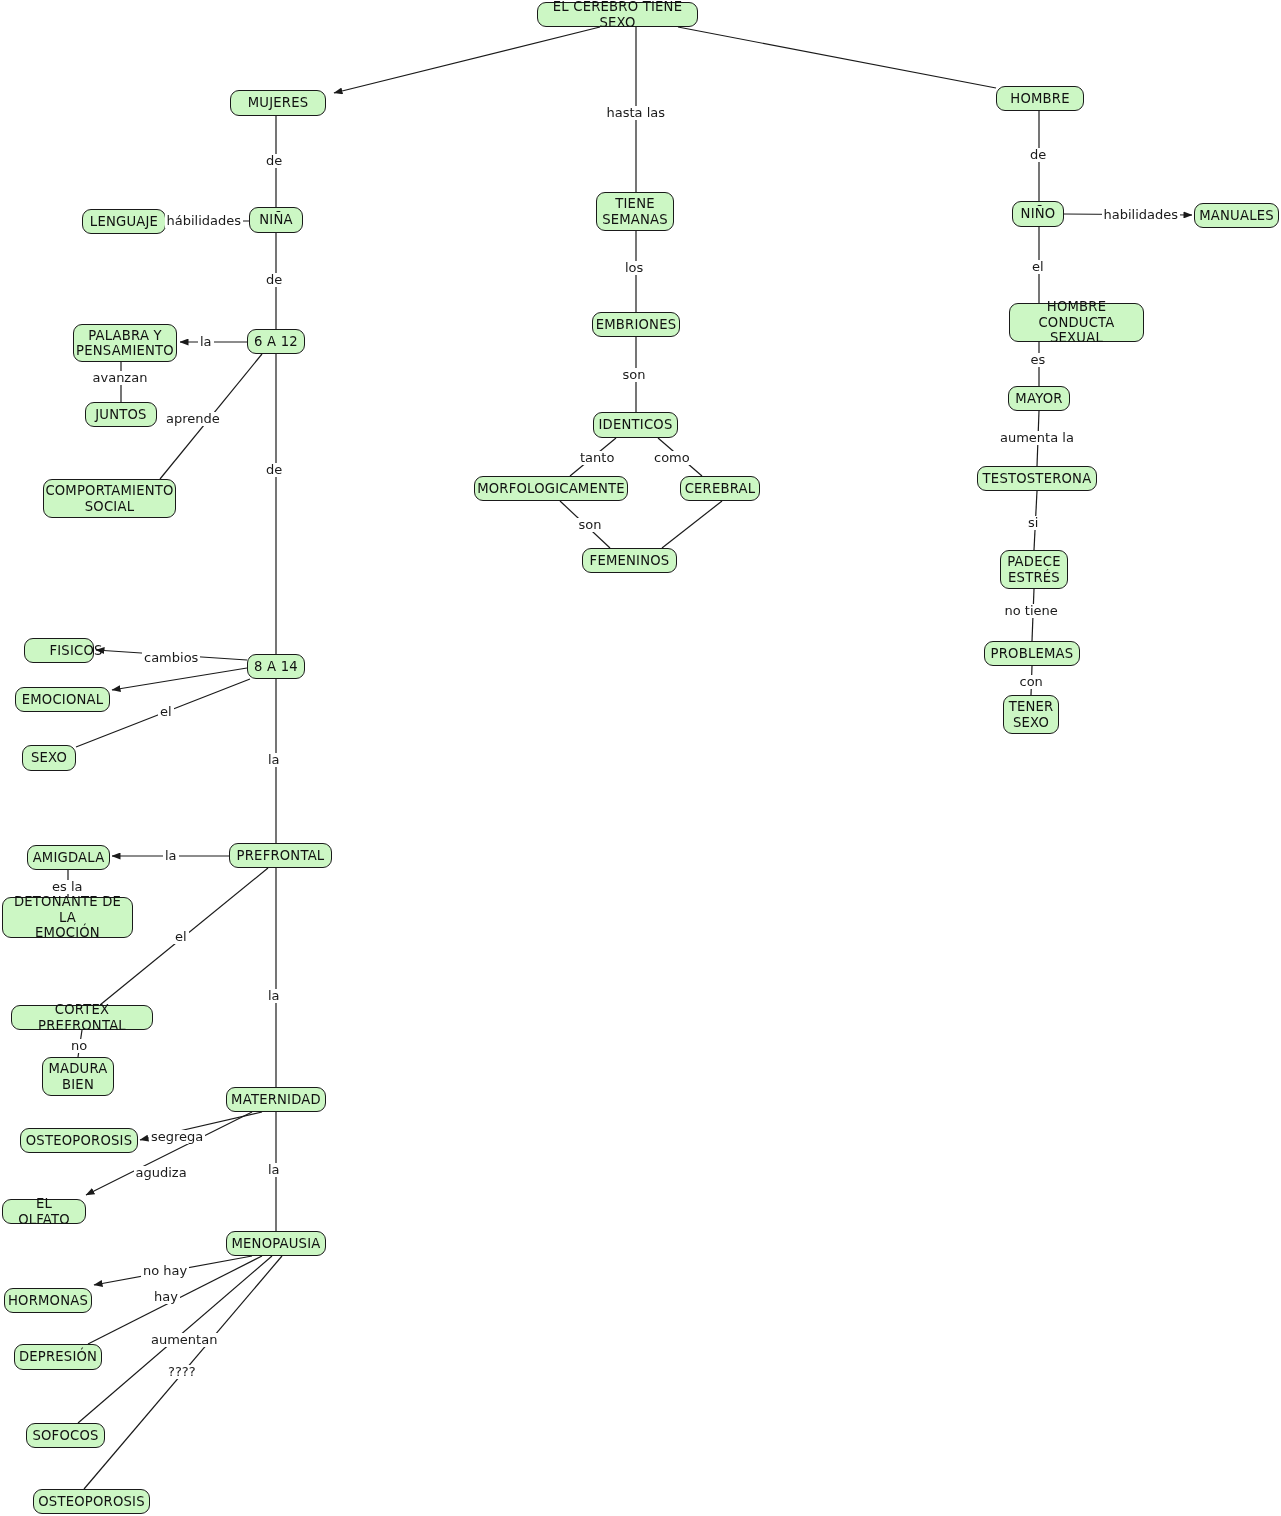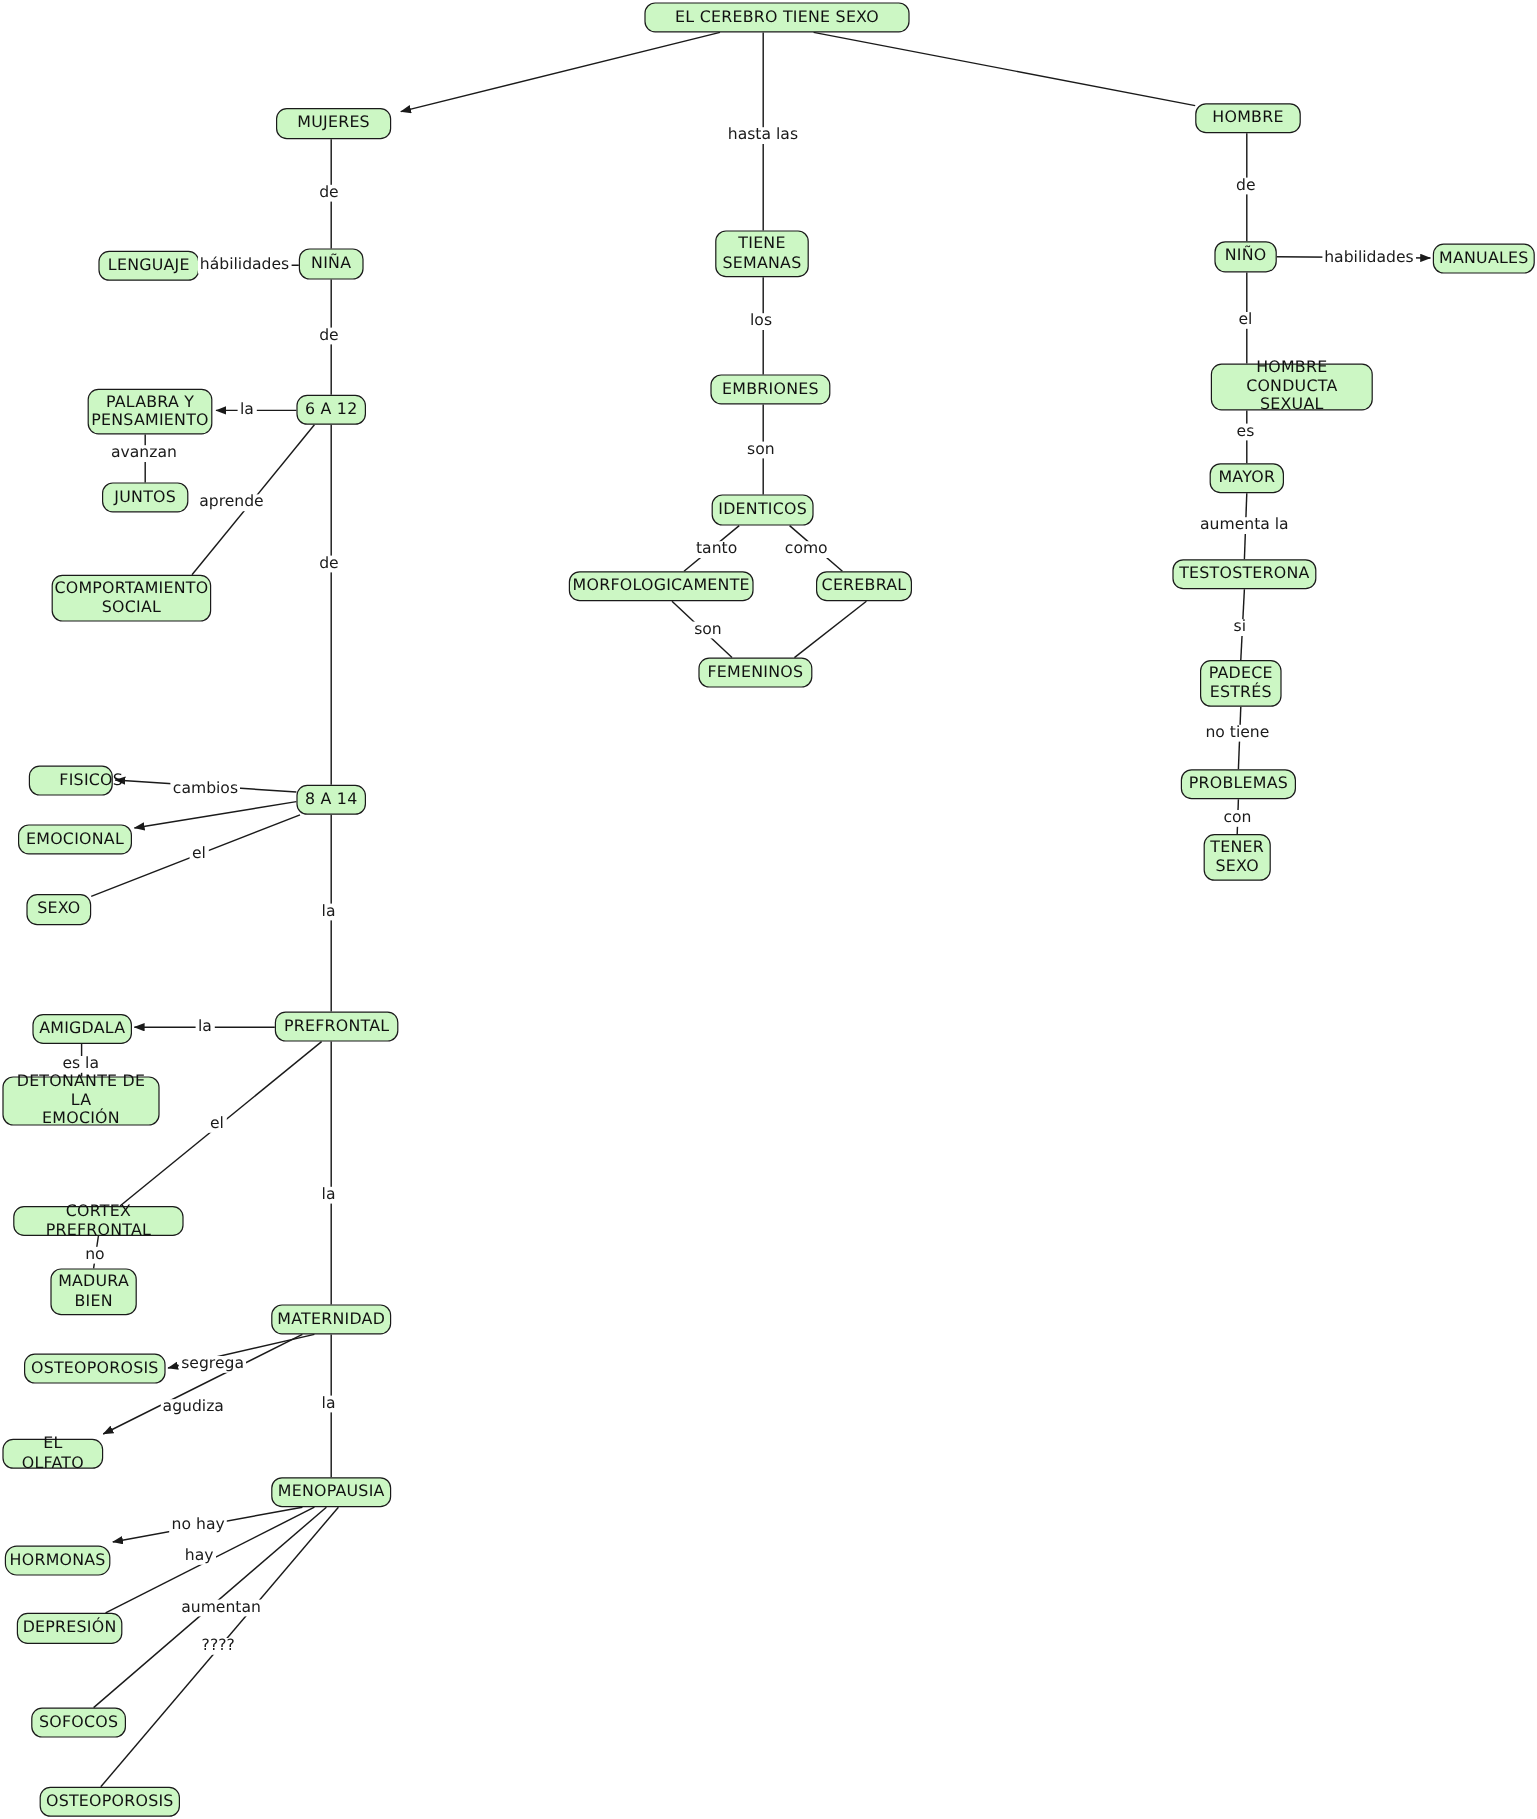"EL CEREBRO TIENE SEXO" div.node { width: 221px -> 161px }
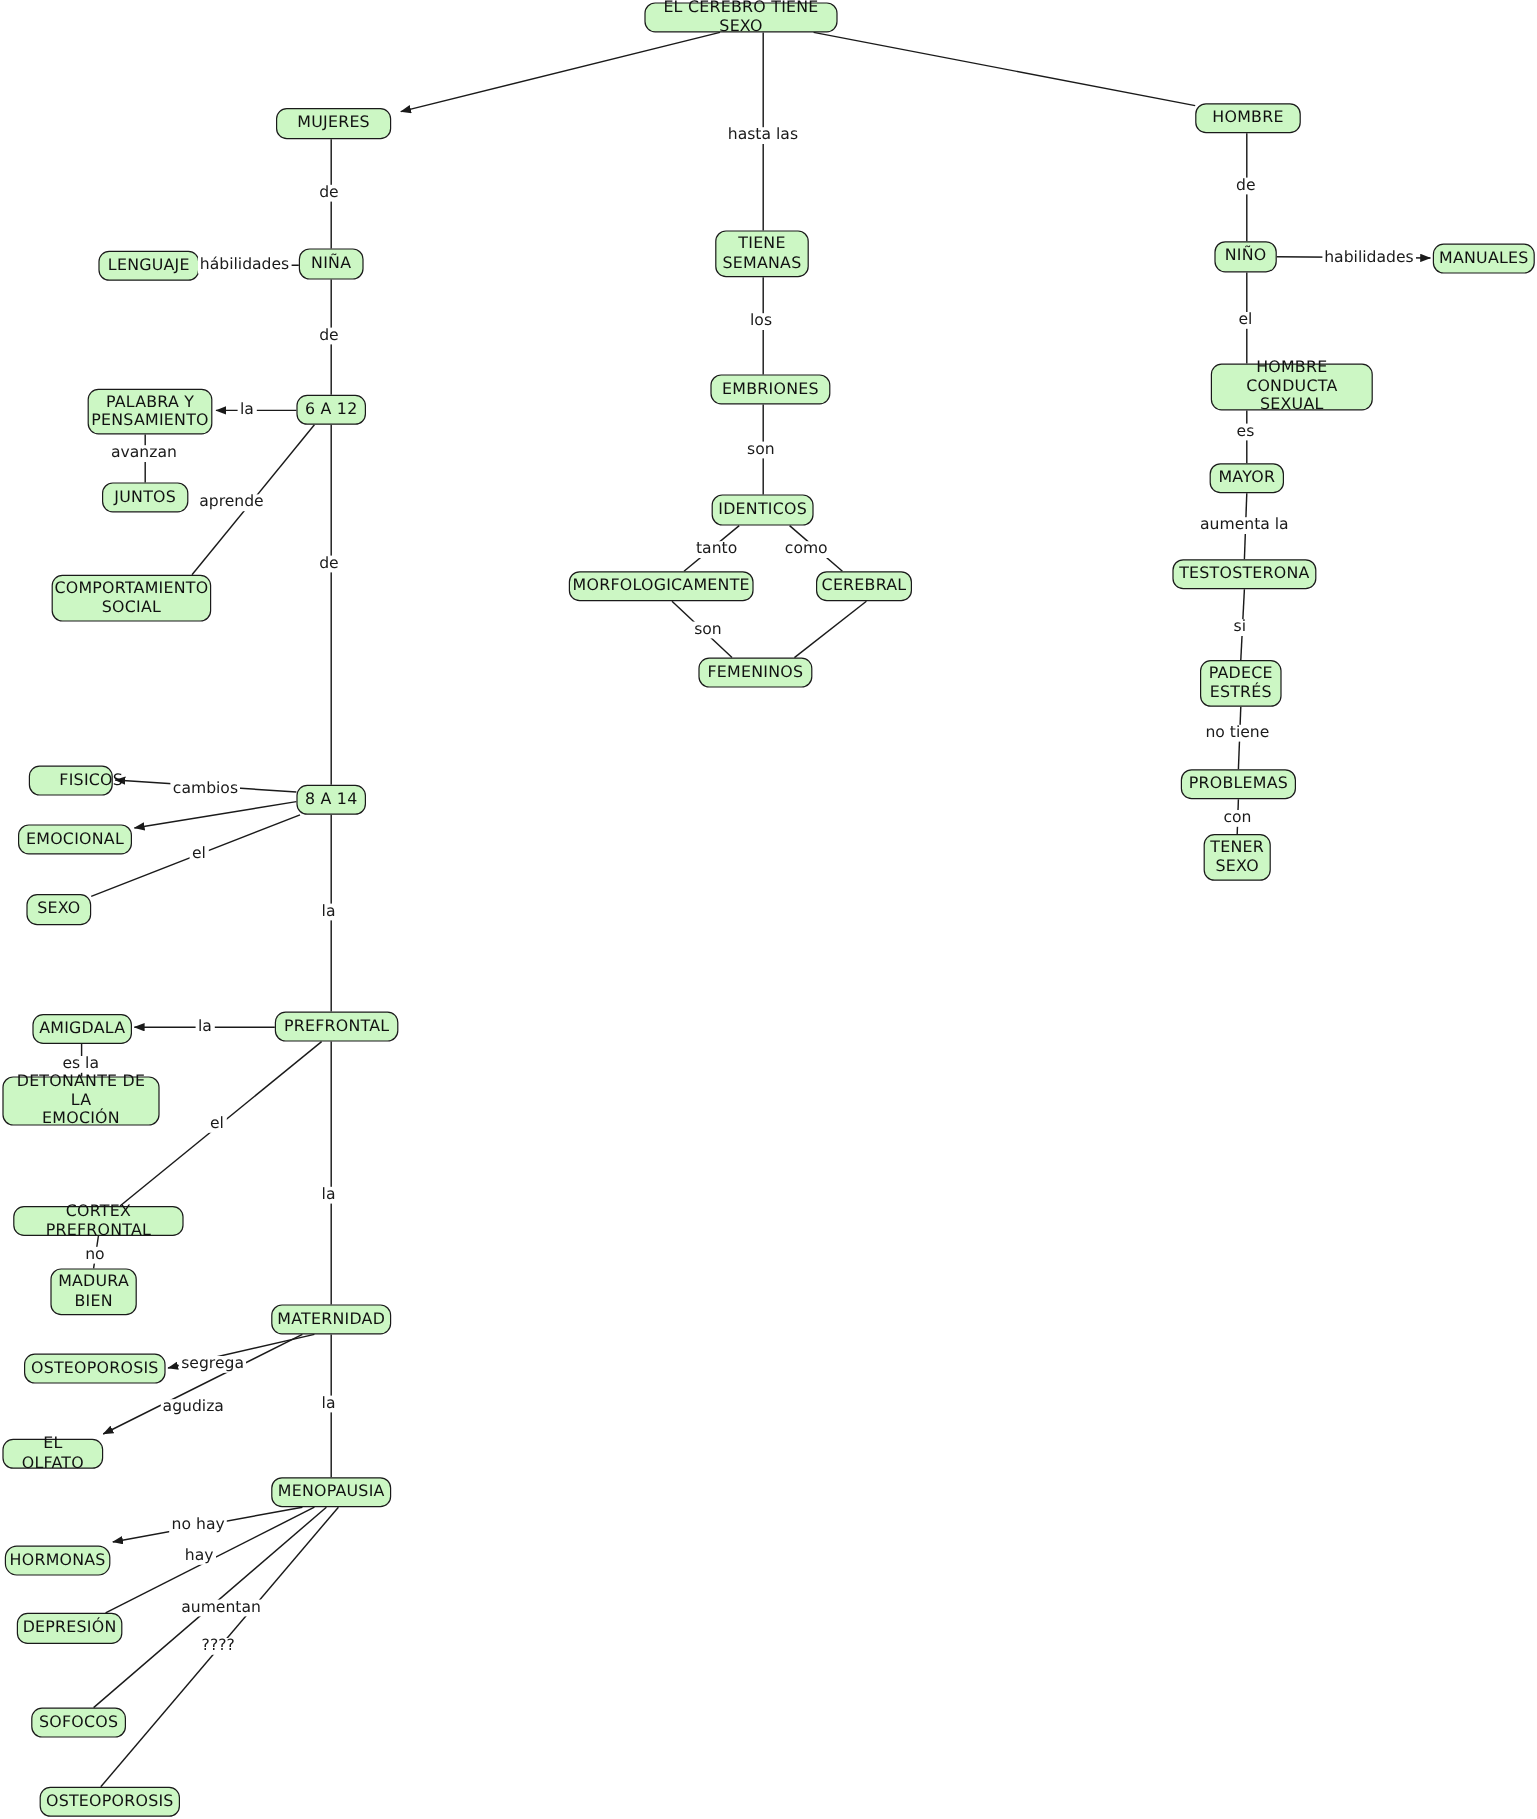"EMBRIONES" div.node { width: 100px -> 88px }
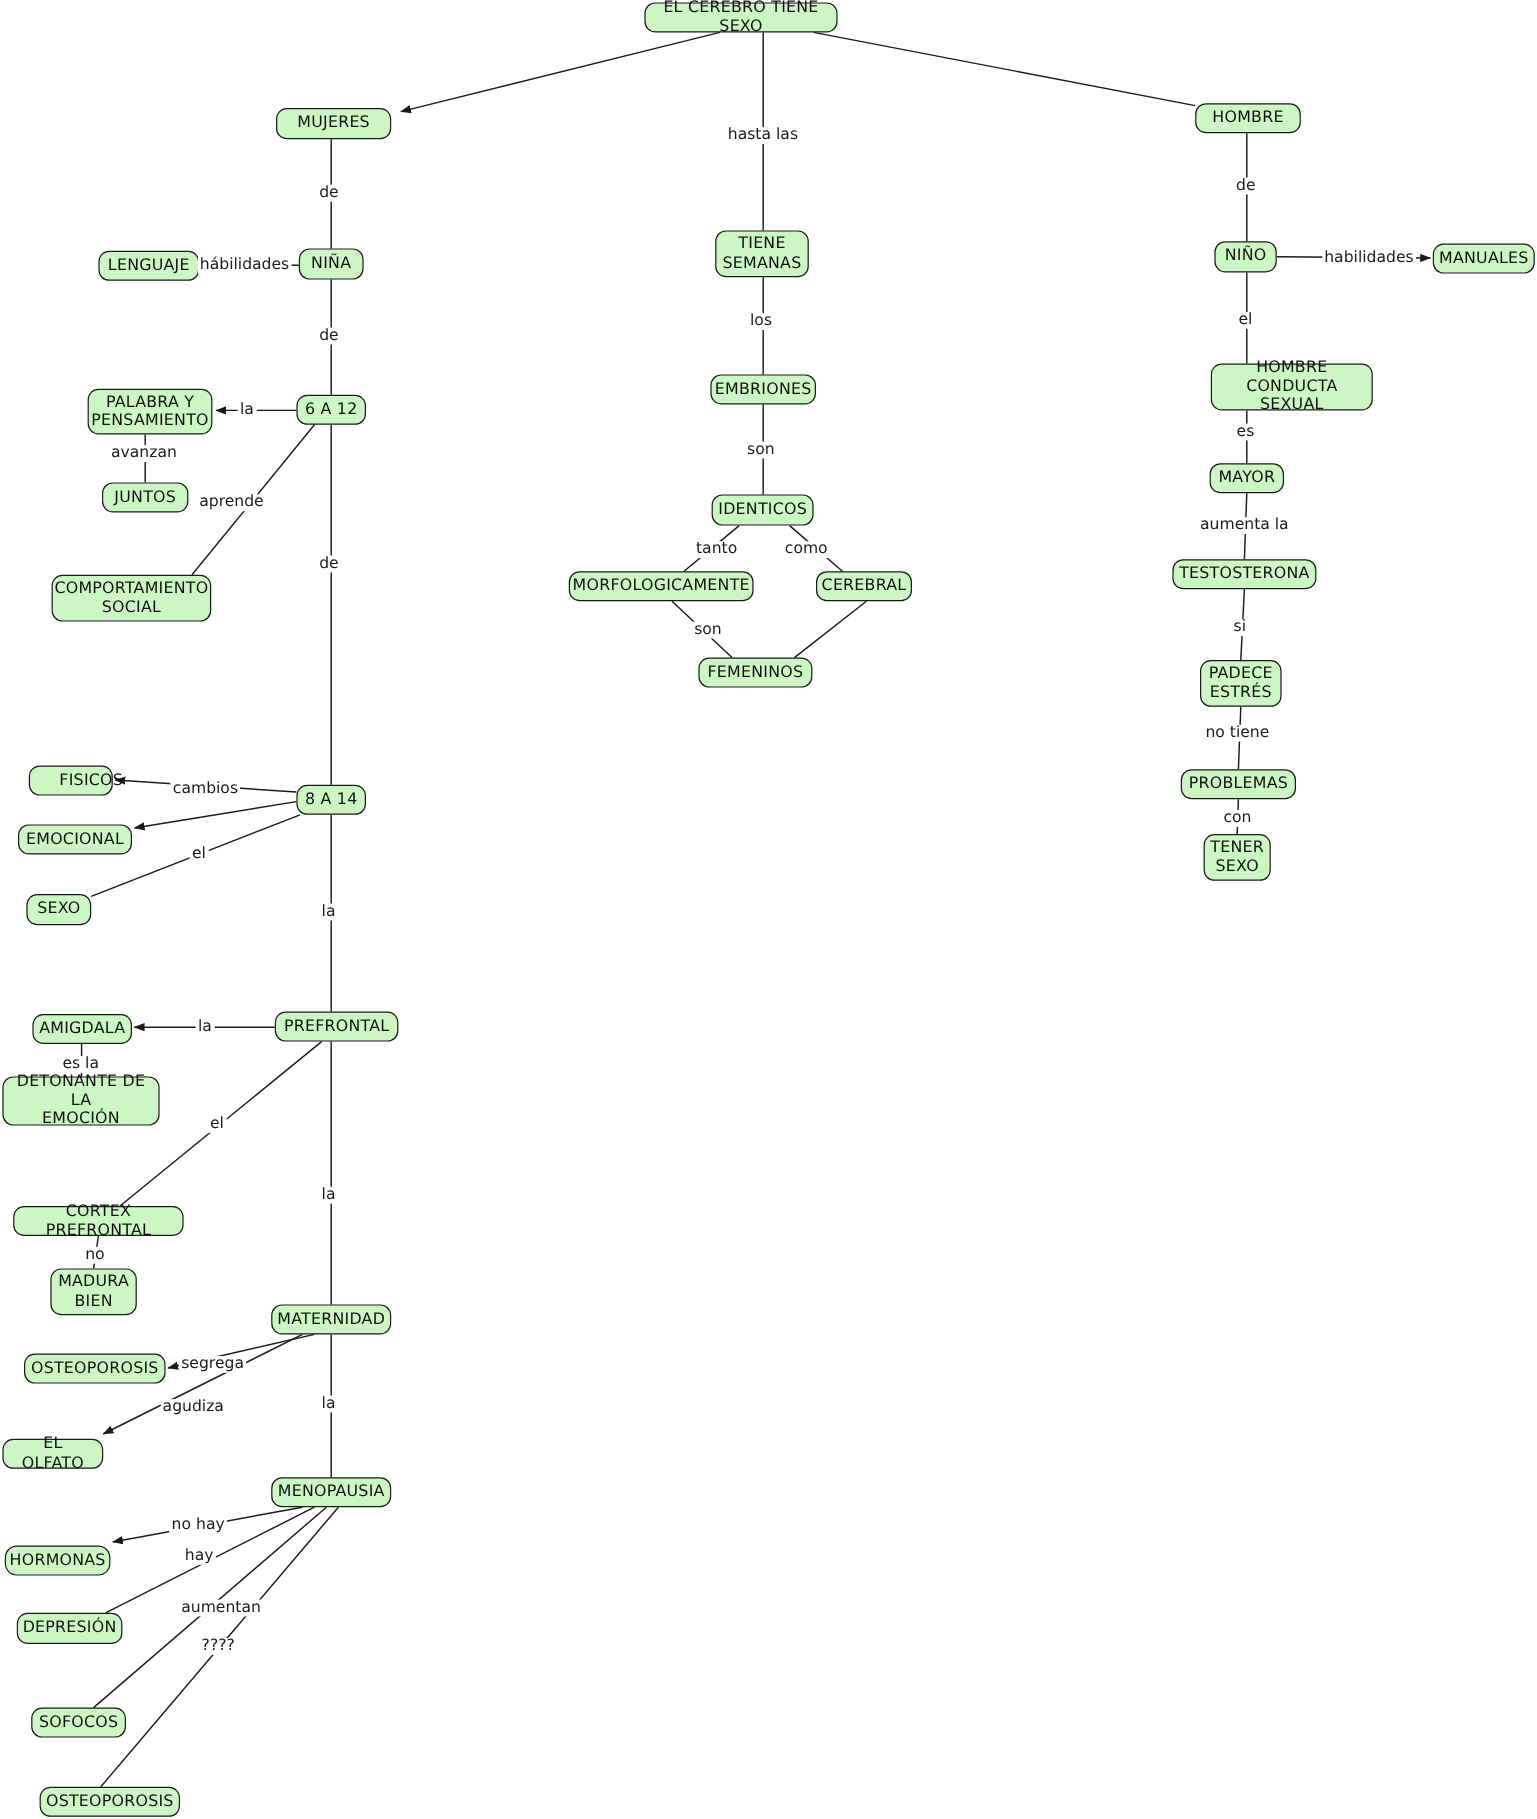"HORMONAS" div.node { border-radius: 10px -> none }
